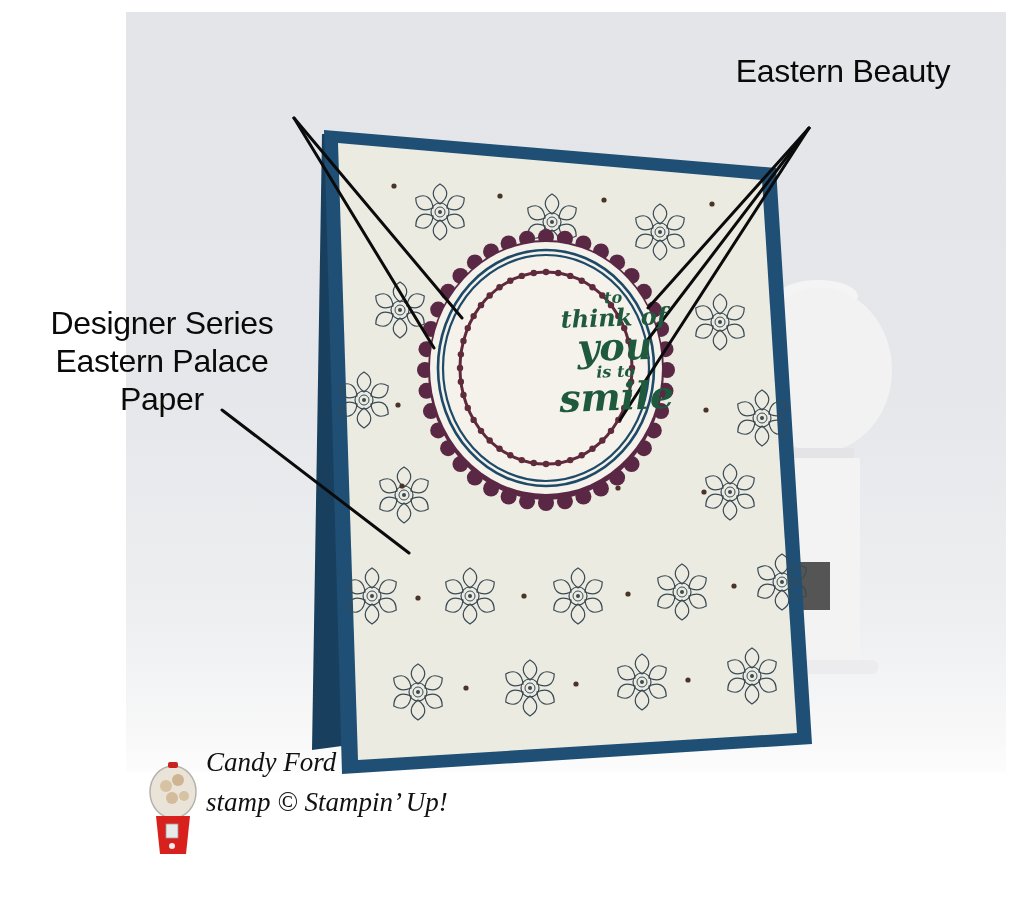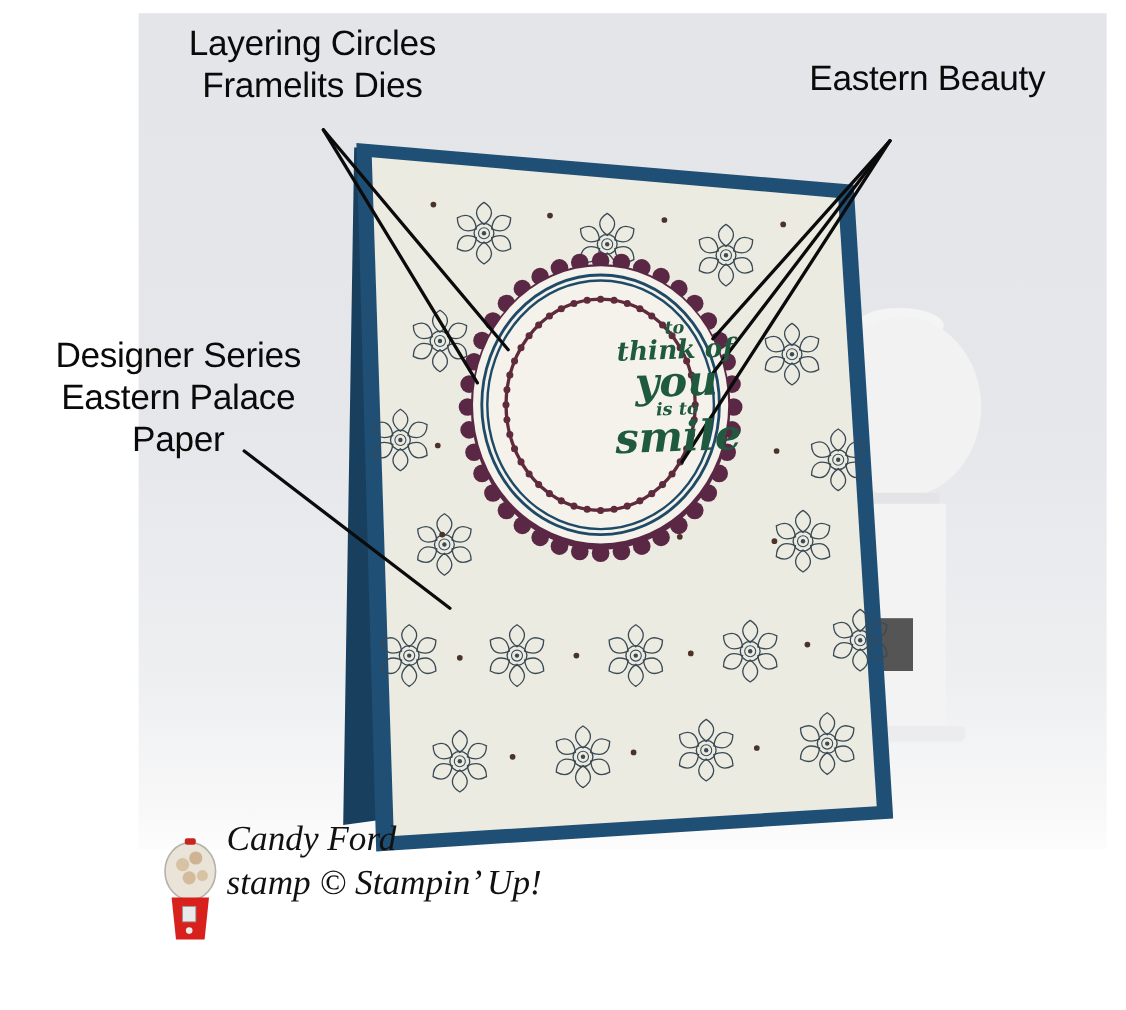"Layering Circles" div.label { html: <div> <div>Layering Circles</div> <div>Framelits Dies</div> </div> -> none }
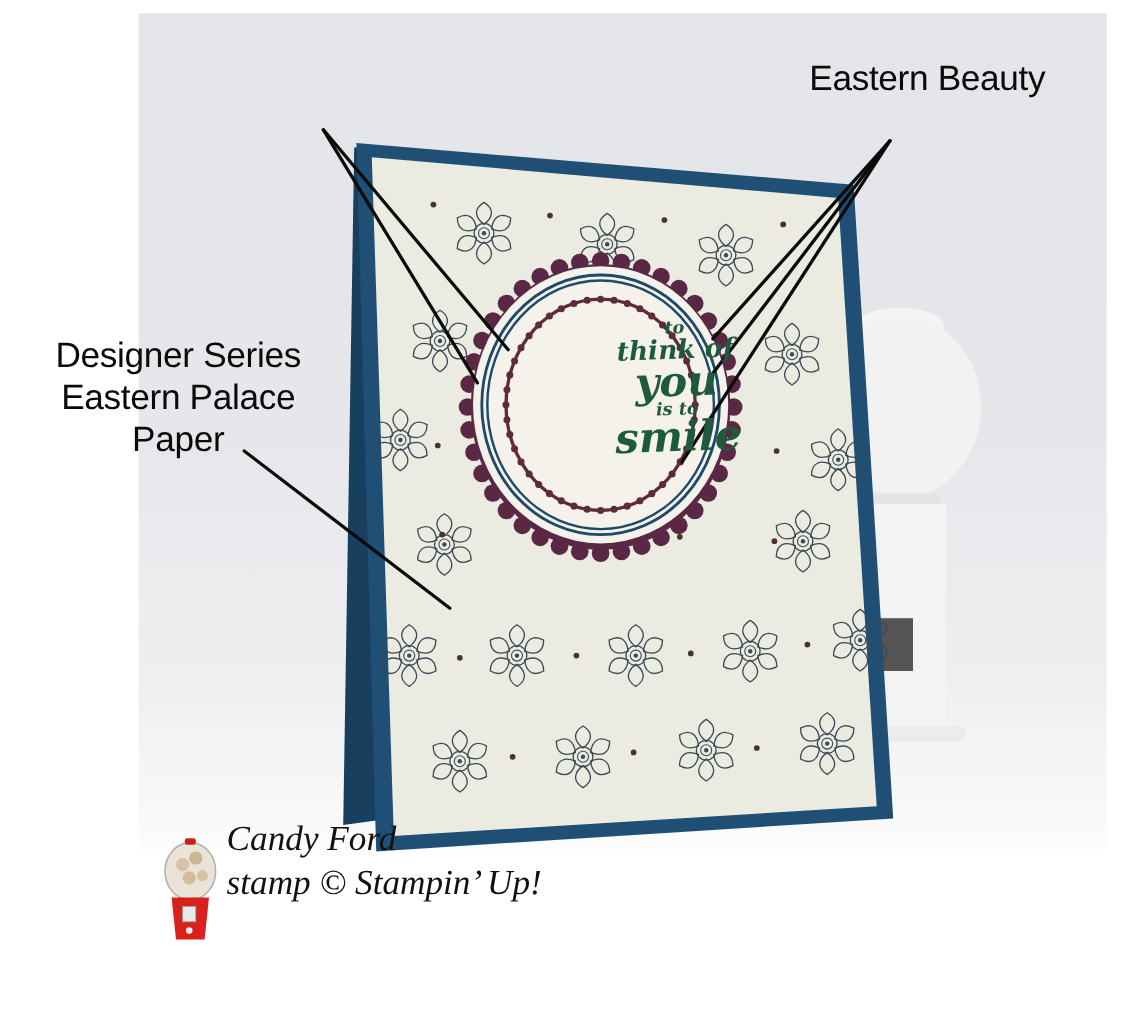"Candy Ford" #credit { font-size: 32px -> 27px }
